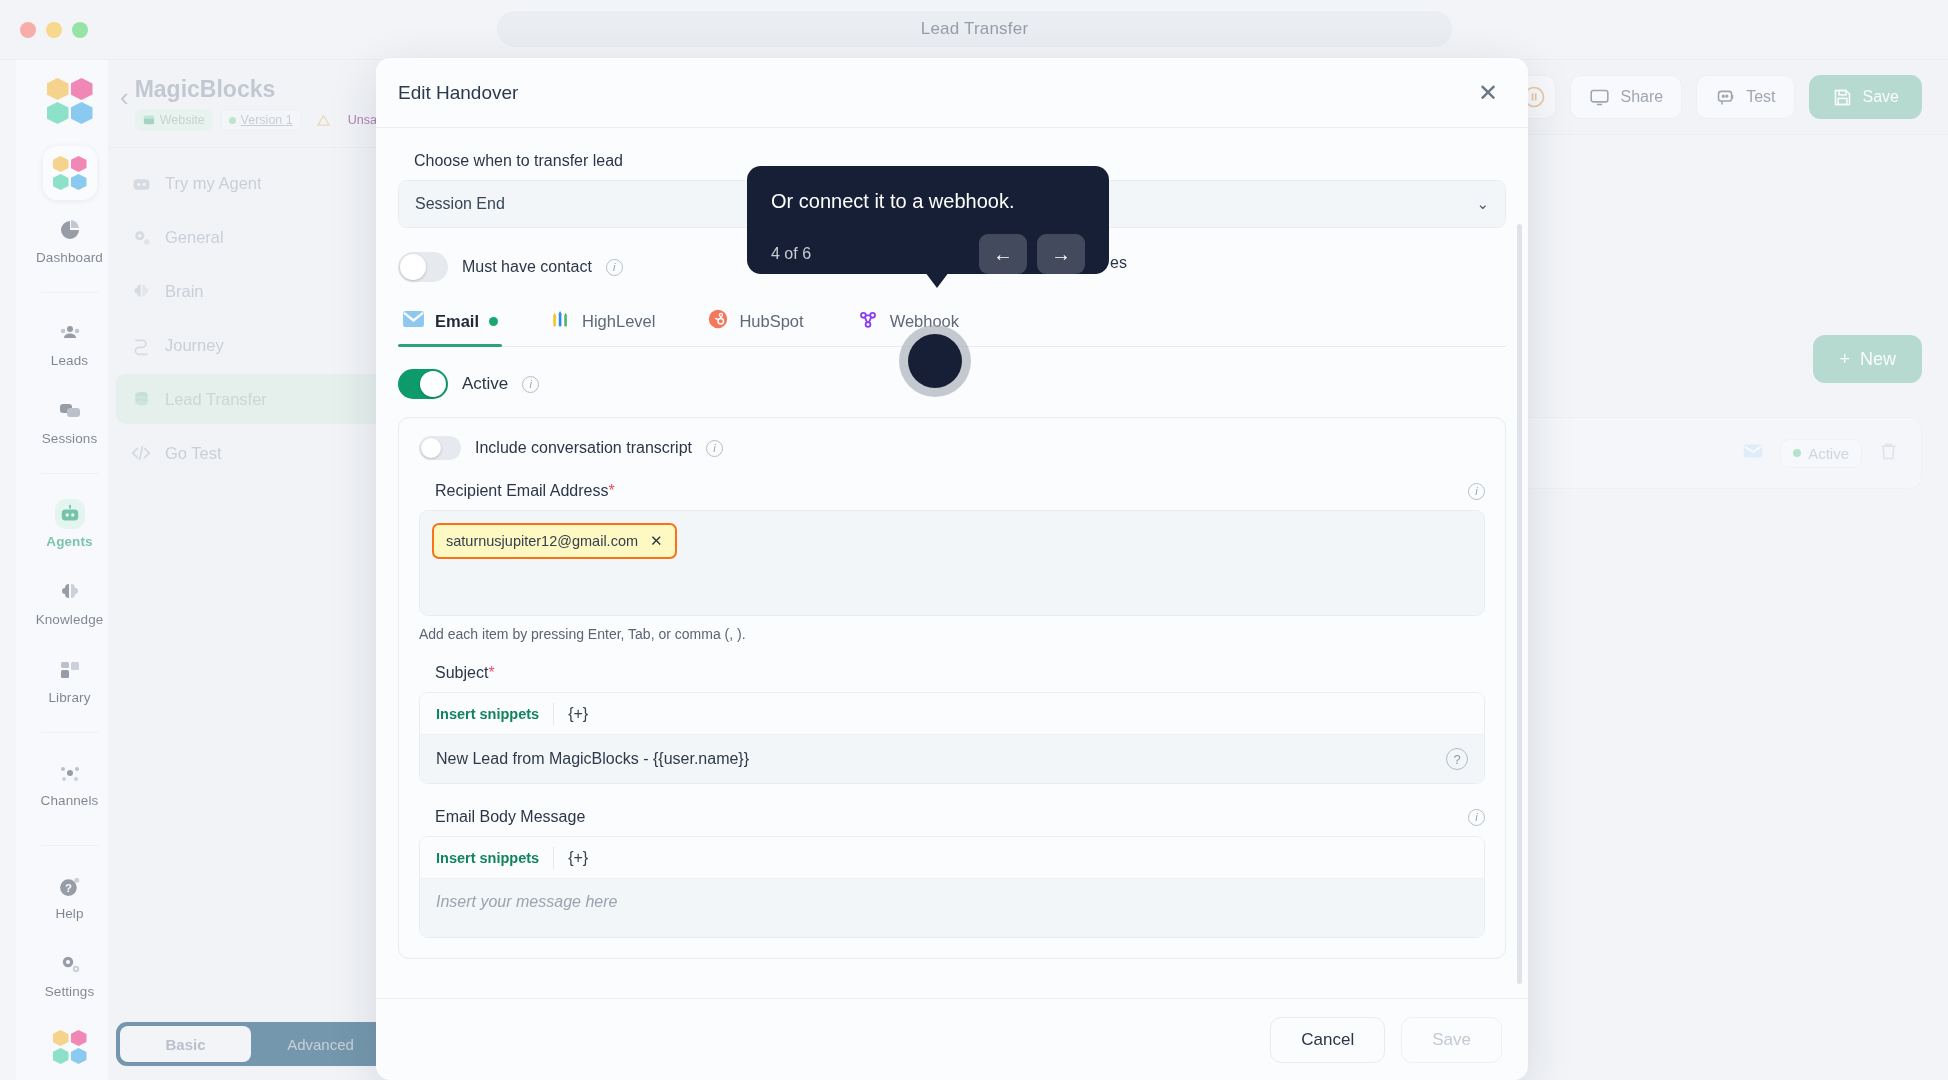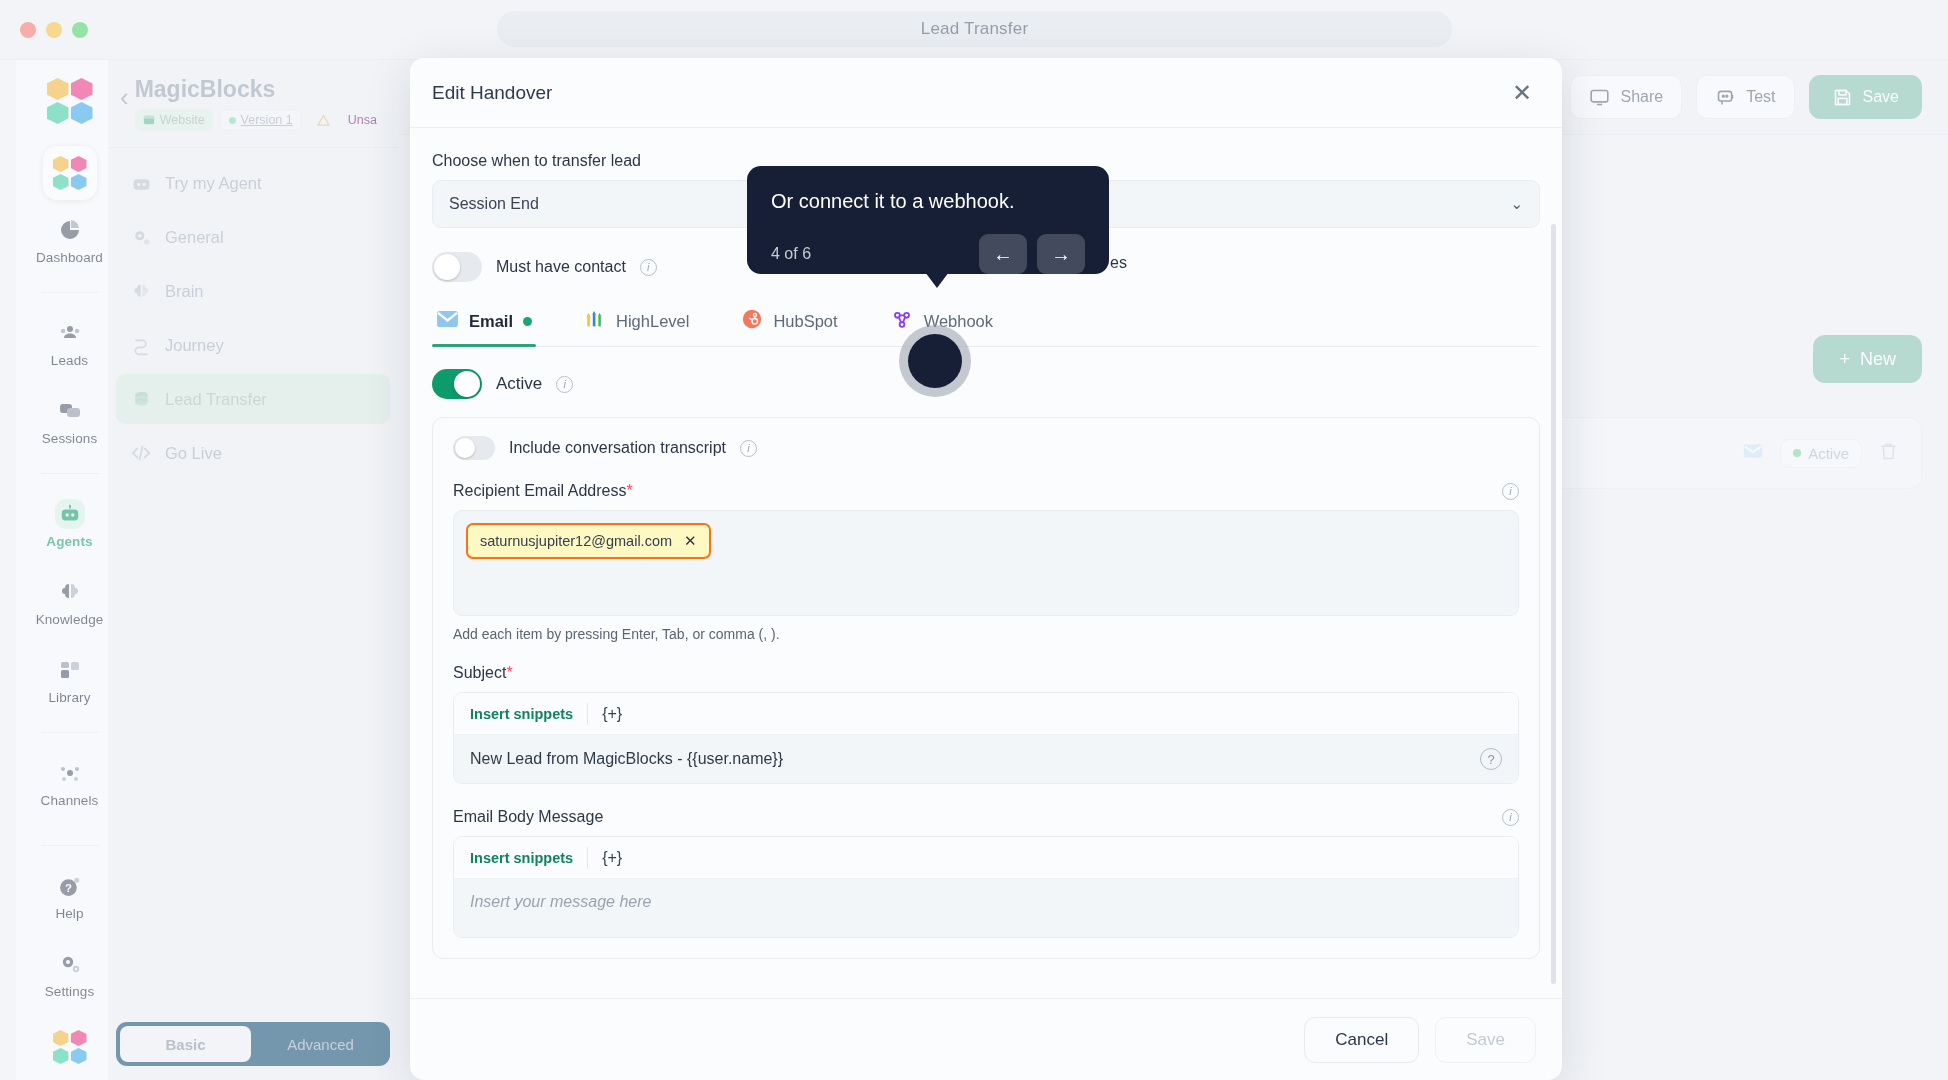"Edit Handover" .modal { left: 410px -> 376px }
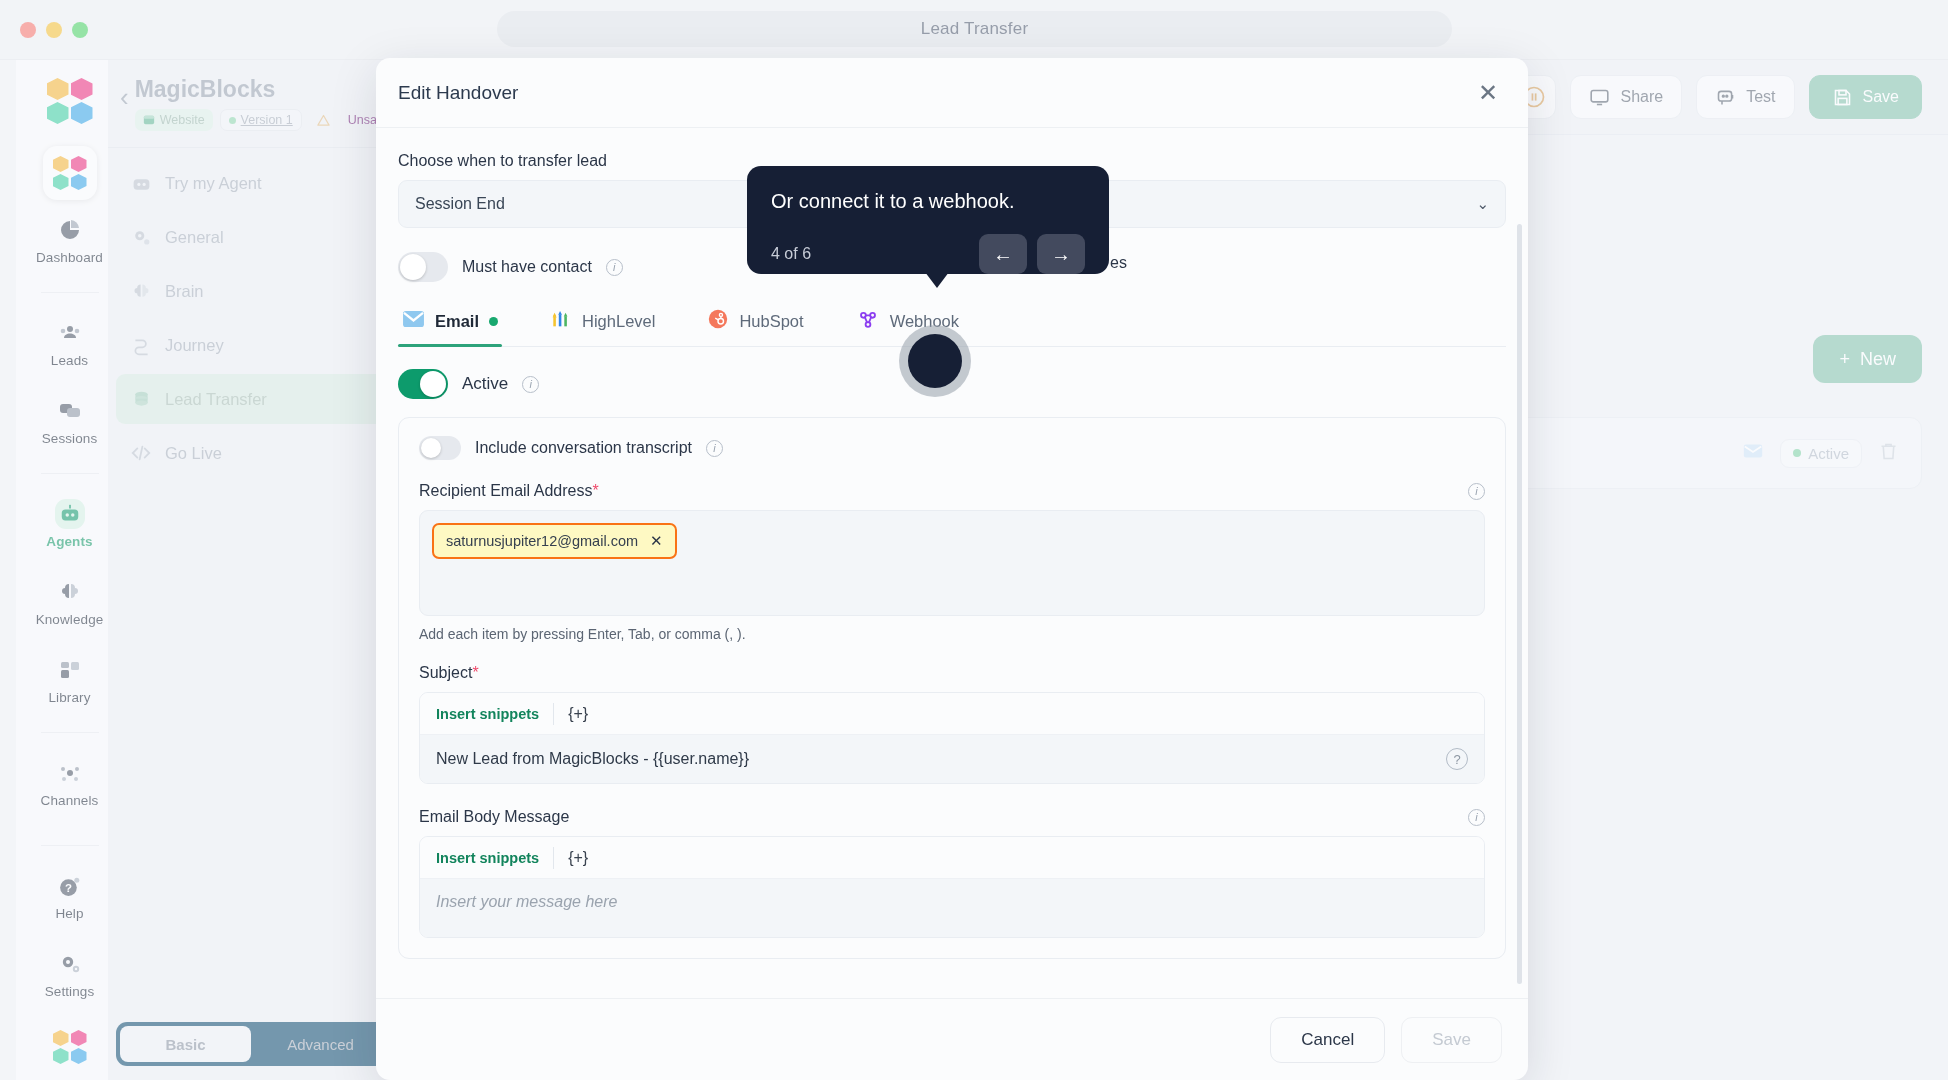"Choose when to transfer lead" .field-label { margin-left: none -> 16px }
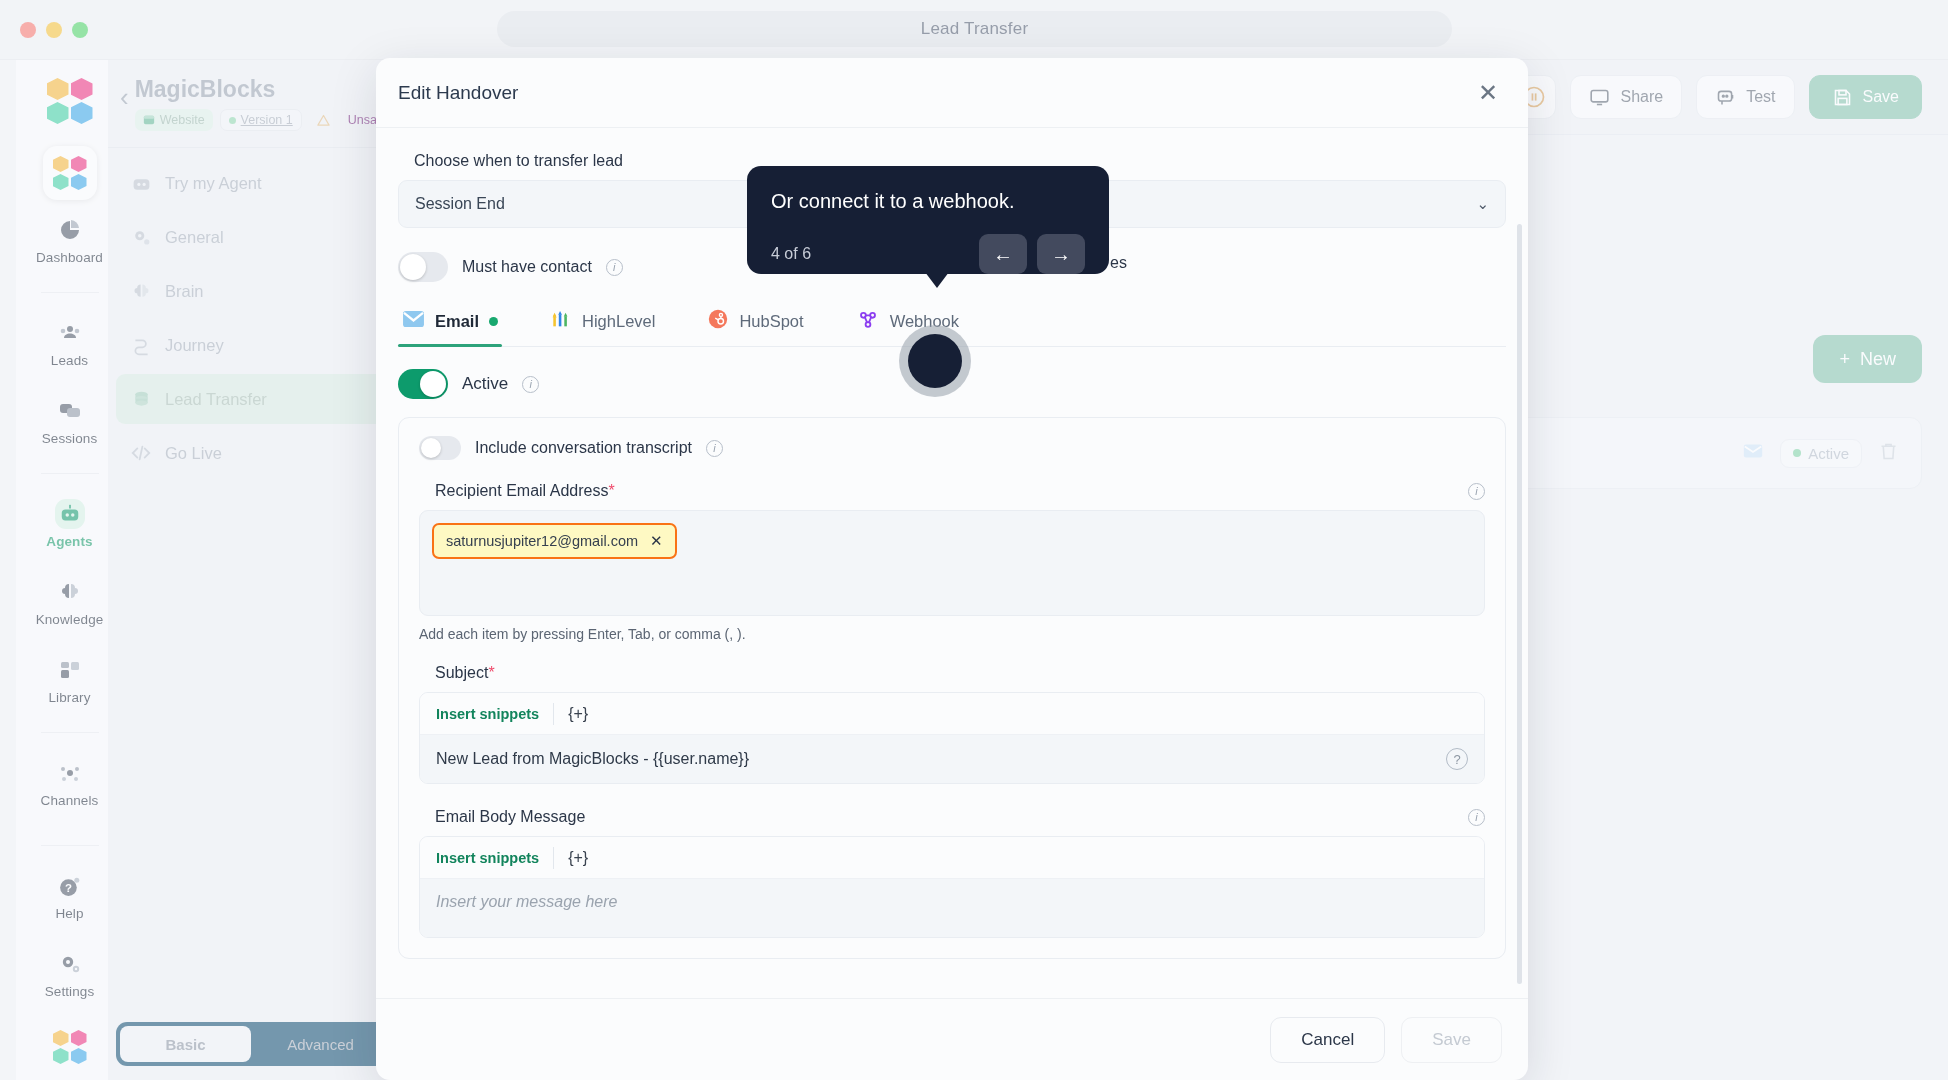"Go Live" span { text: Live -> Test }
